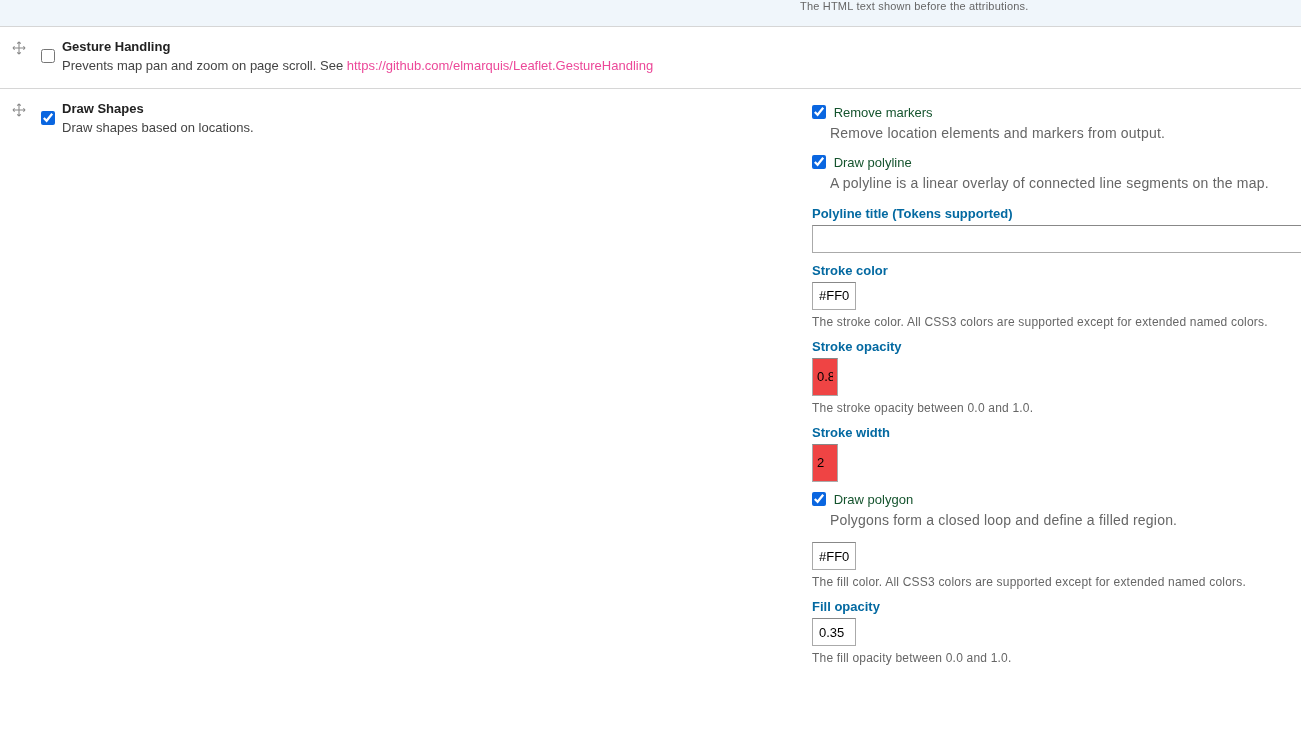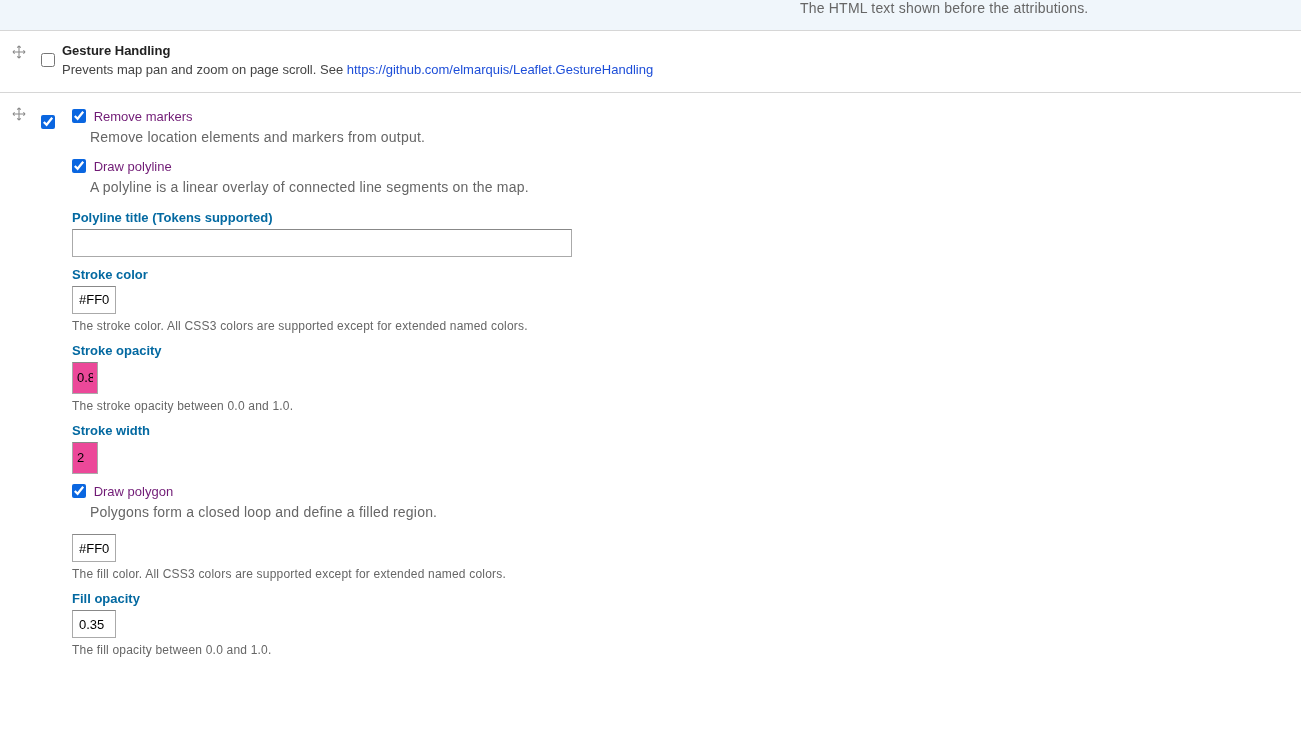"The HTML text shown before" .top-hint-row .hint { font-size: 14px -> 11px }
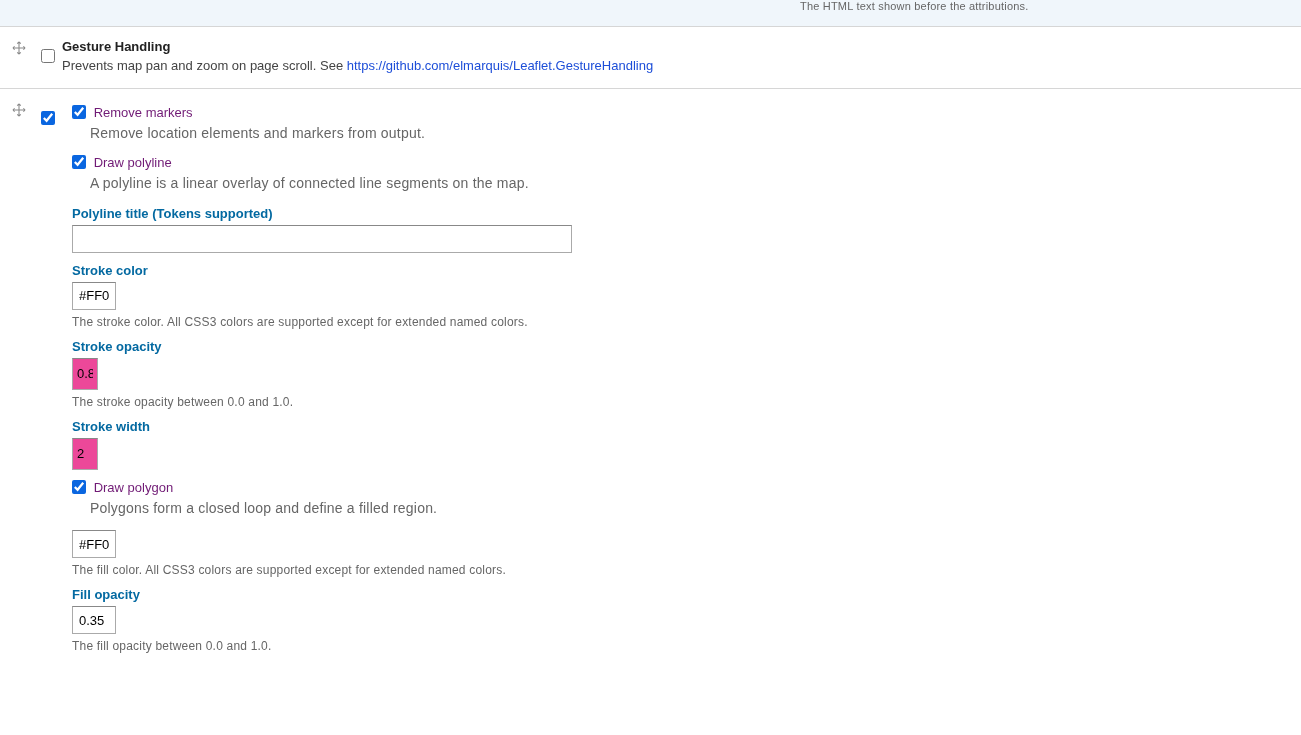"https://github.com/elmarquis/Leaflet.Ges" .label-desc a { color: #1d4ed8 -> #ec4899 }
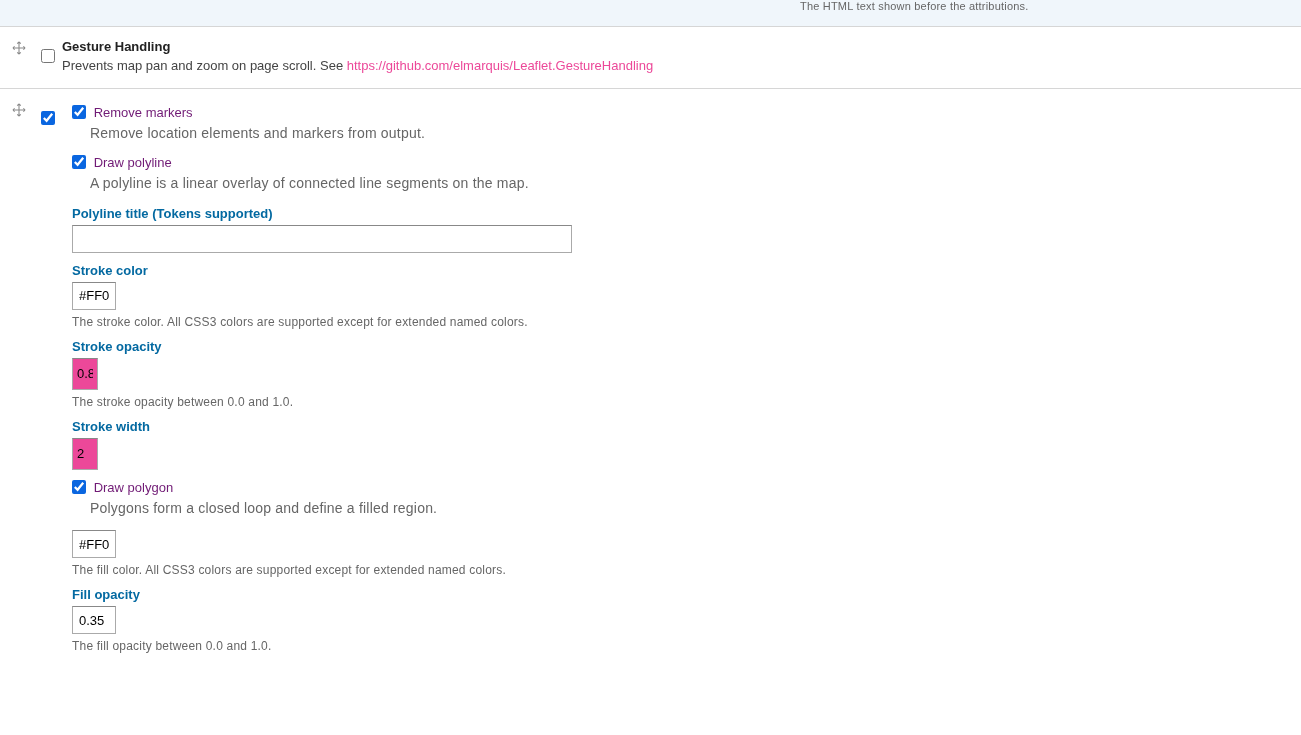"Draw Shapes" div.label-col { html: none -> <div> <div>Draw Shapes</div> <div>Draw shapes based on locations.</div> </div> }
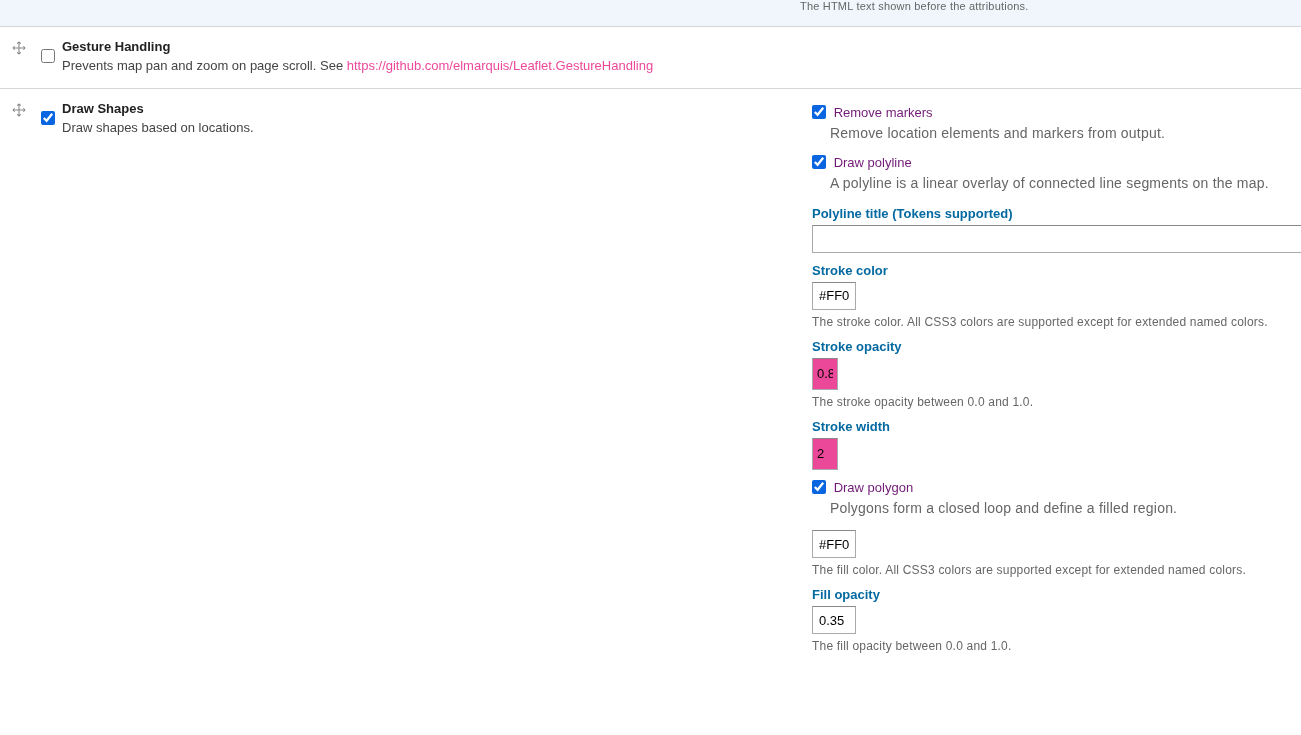"Remove markers" .sub-check-label { color: #701a75 -> #14532d }
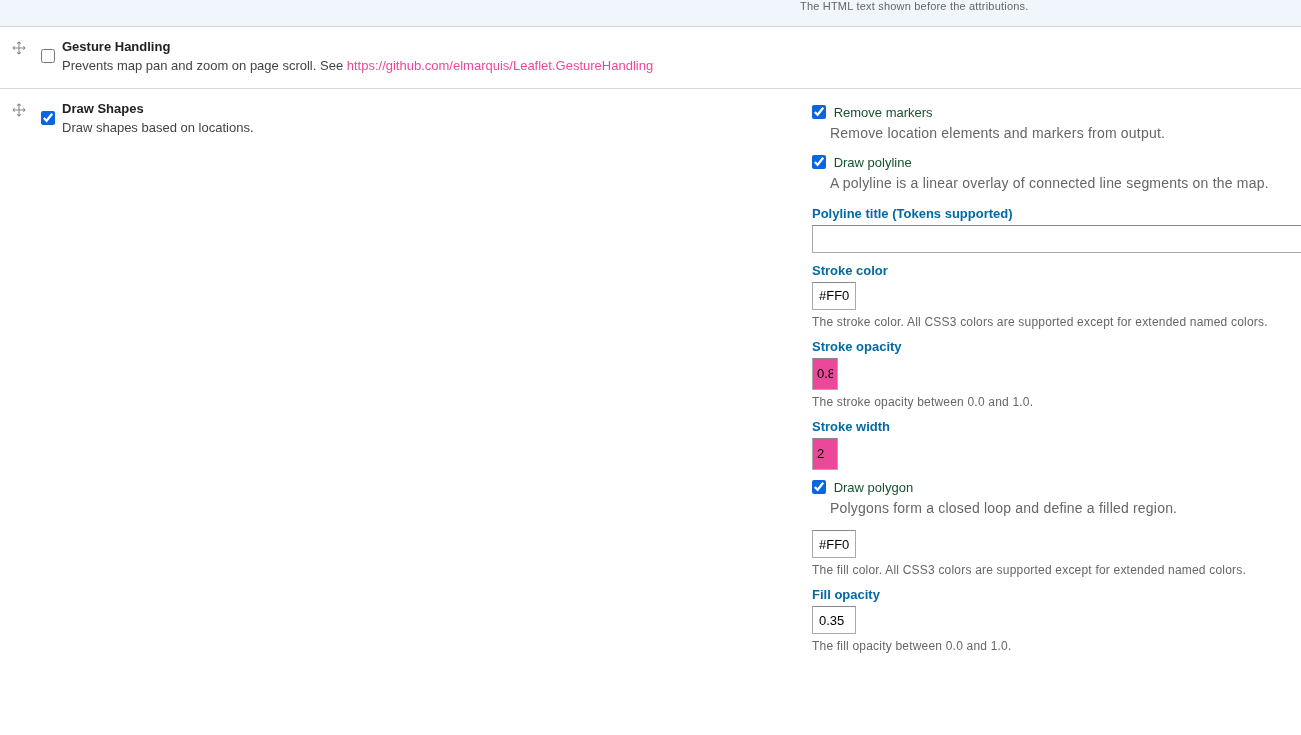"0.8" input.text-xsmall { background: #ec4899 -> #ef4444; height: 32px -> 38px }
